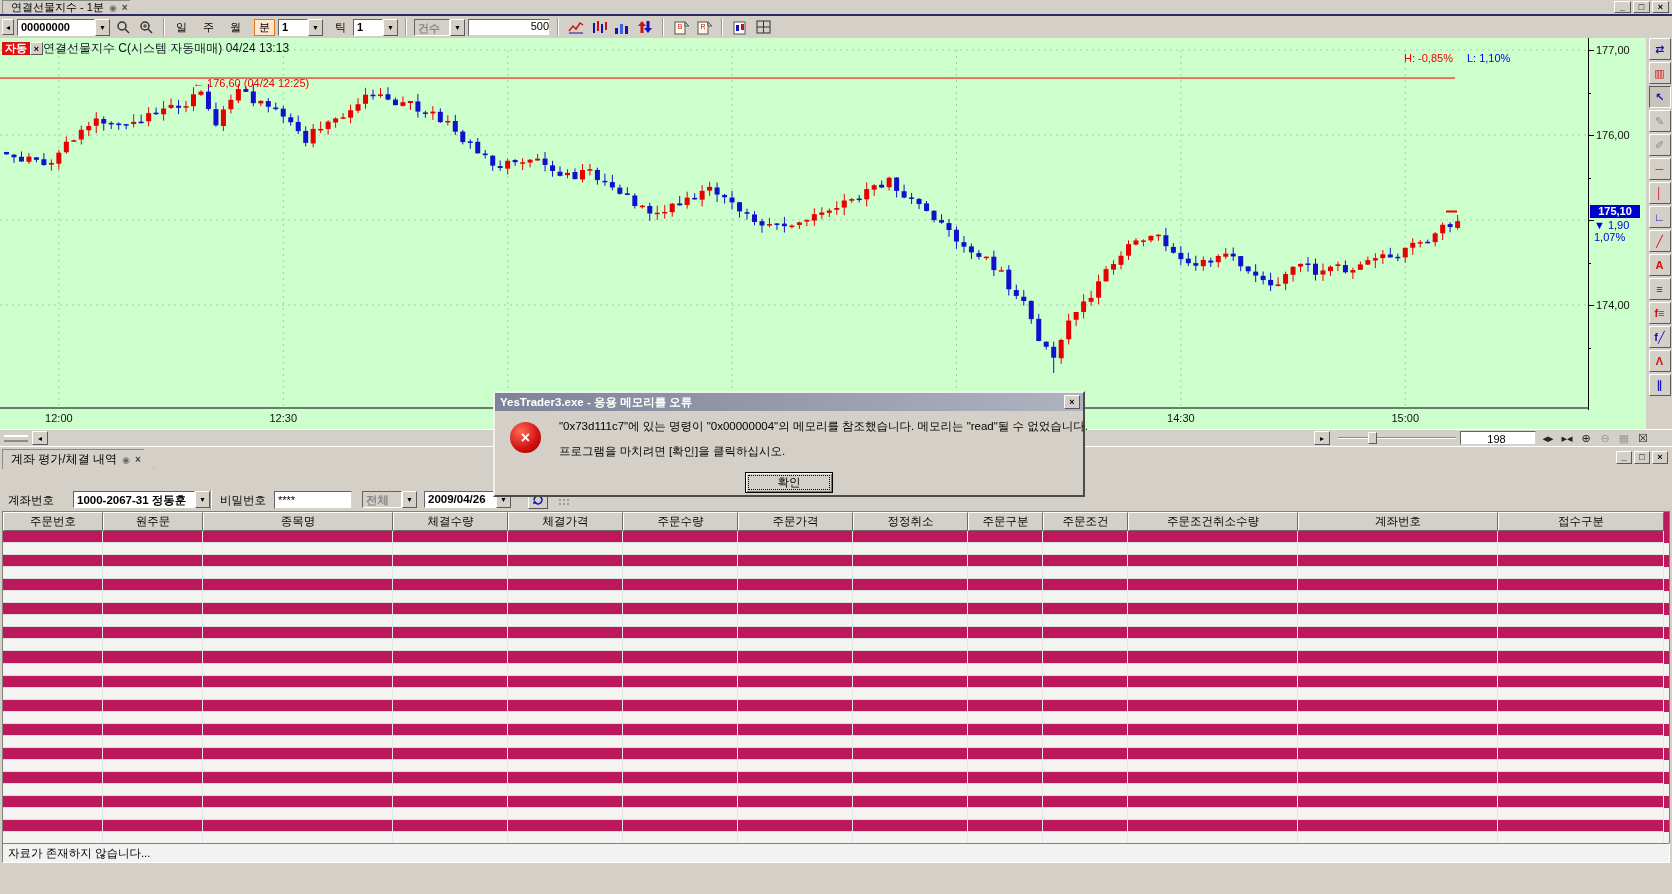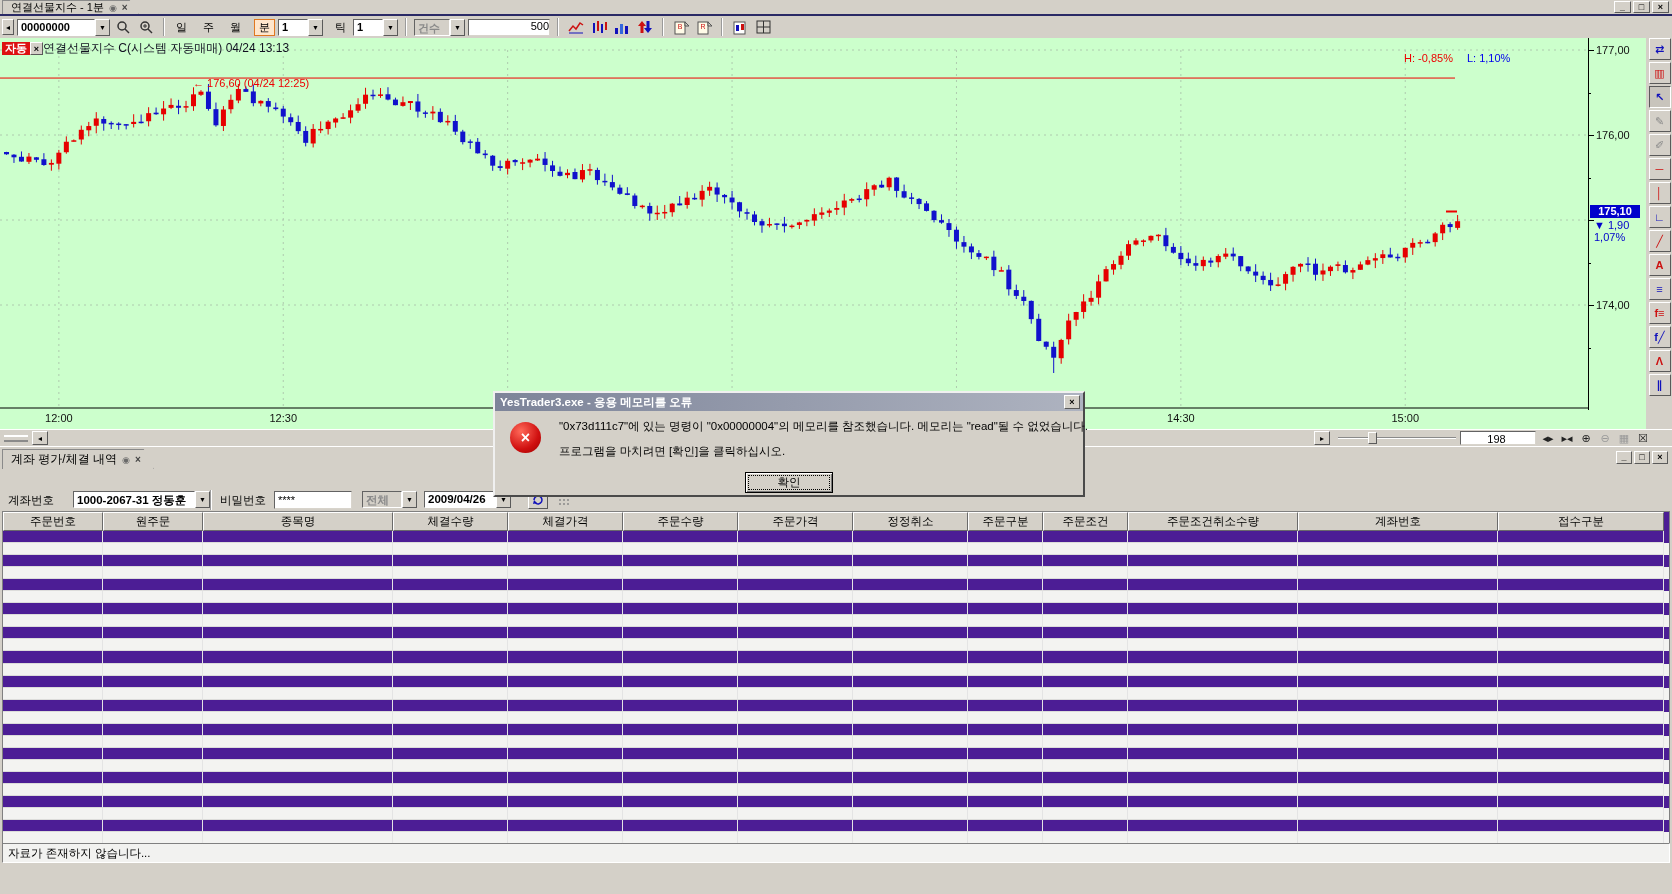"주문번호" .grid { background: #4c1d95 -> #be185d }
